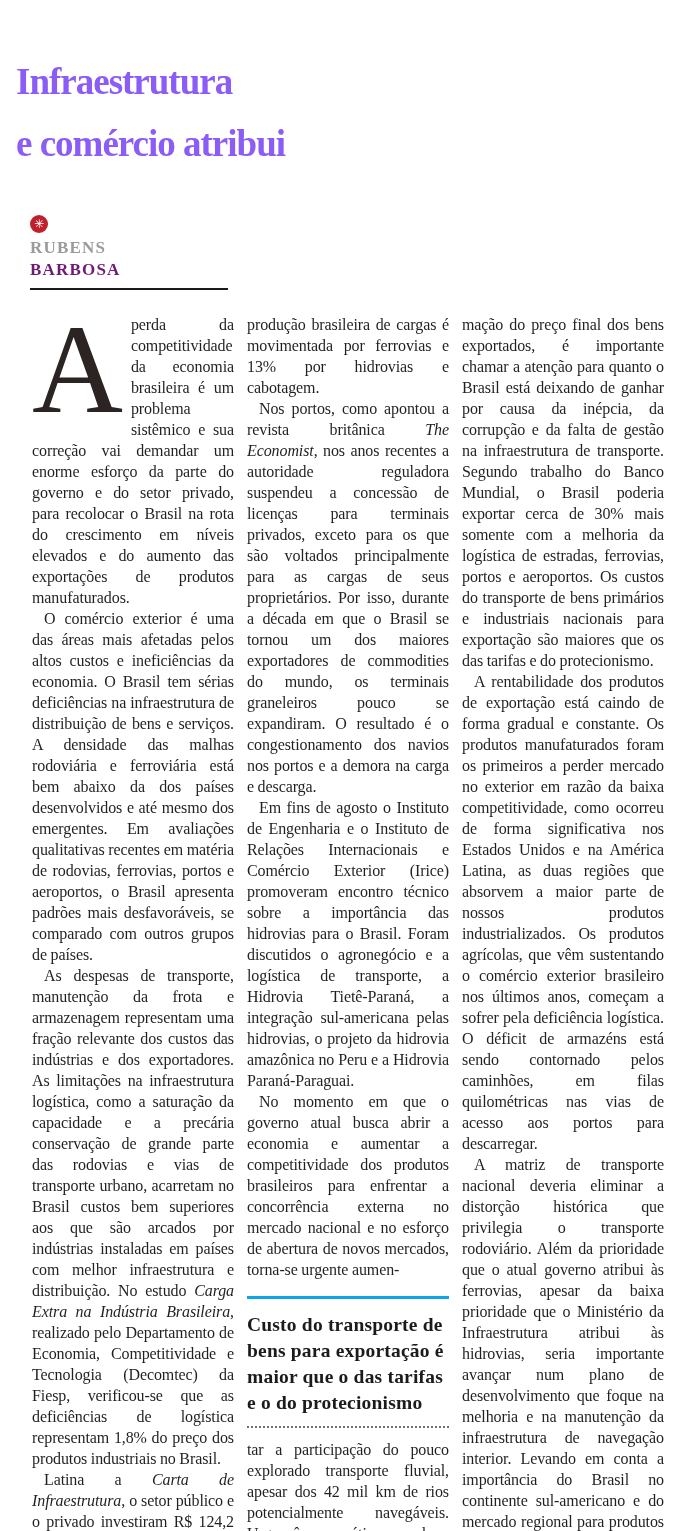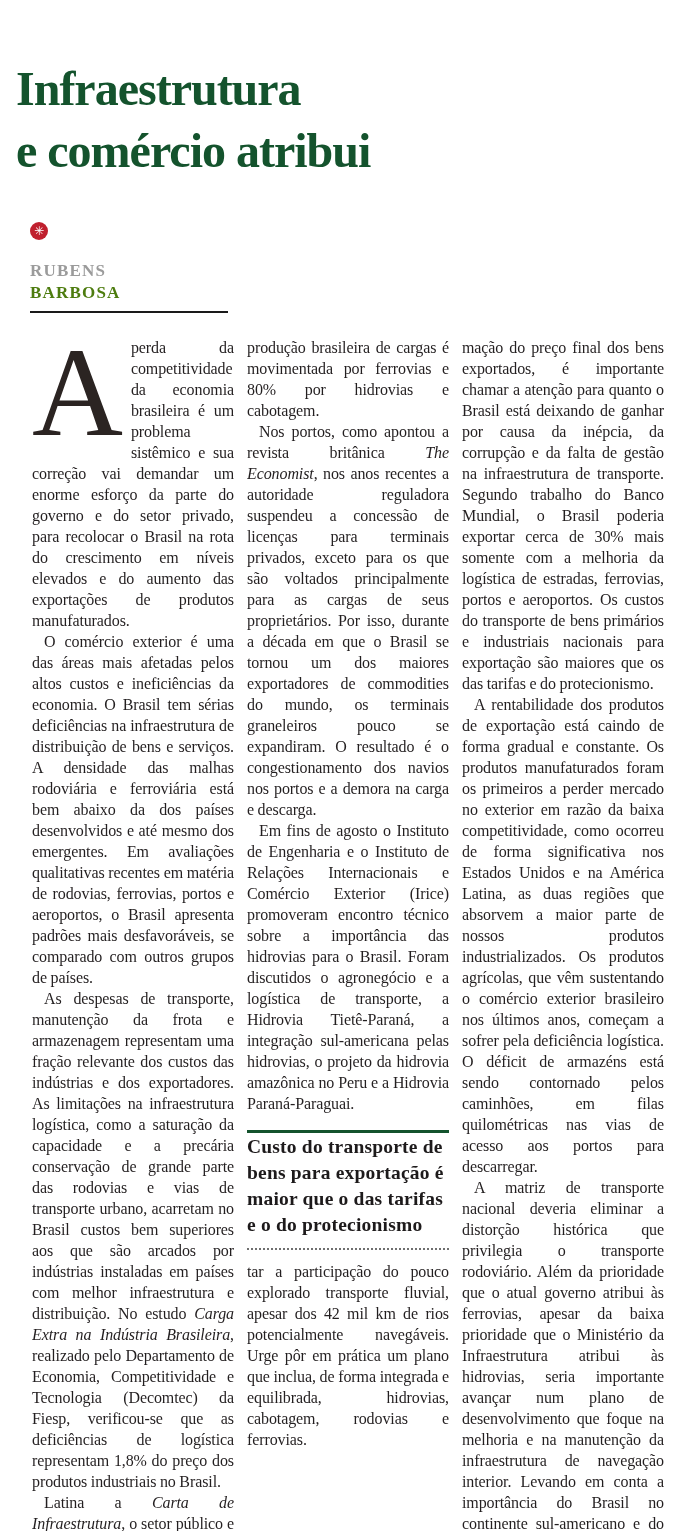"Infraestrutura" .title { color: #14532d -> #8b5cf6; font-size: 48px -> 37px }
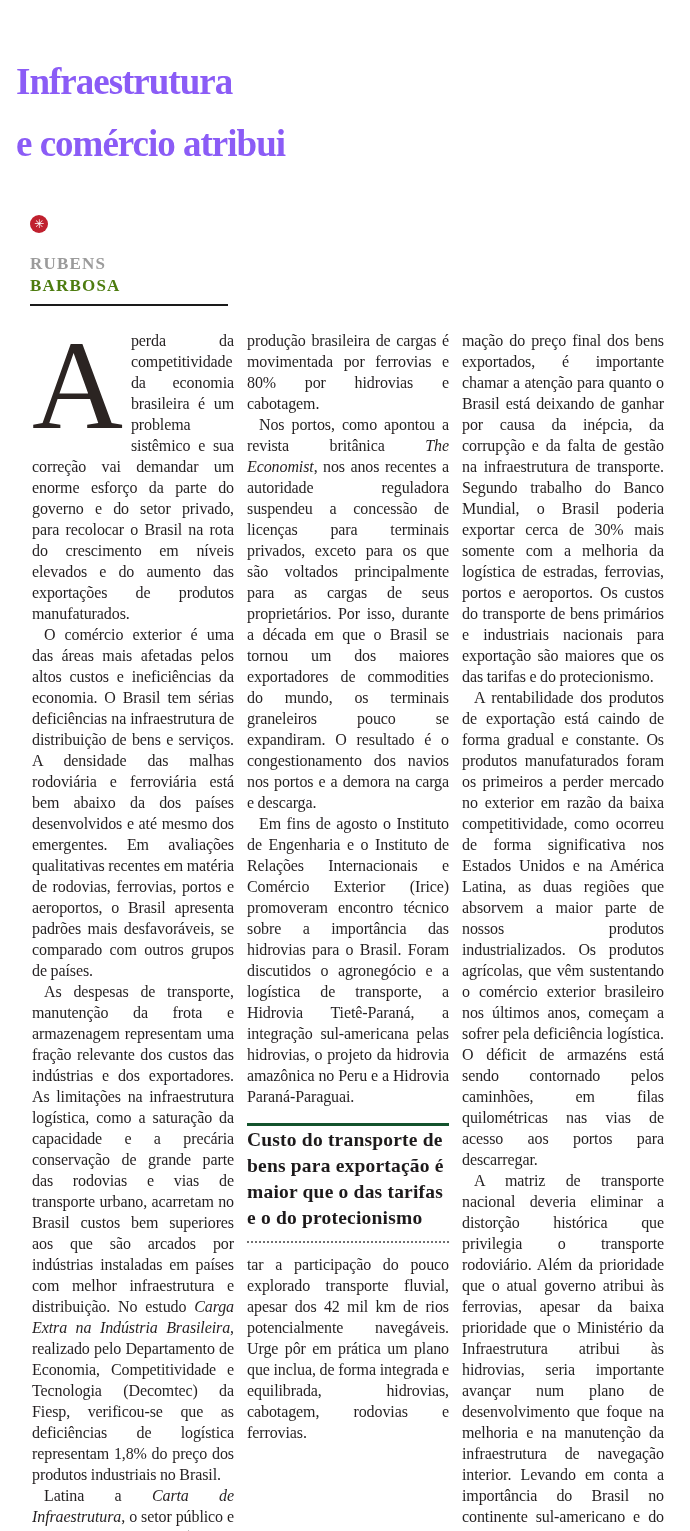"RUBENS" .author-first { margin-top: 20px -> 4px }
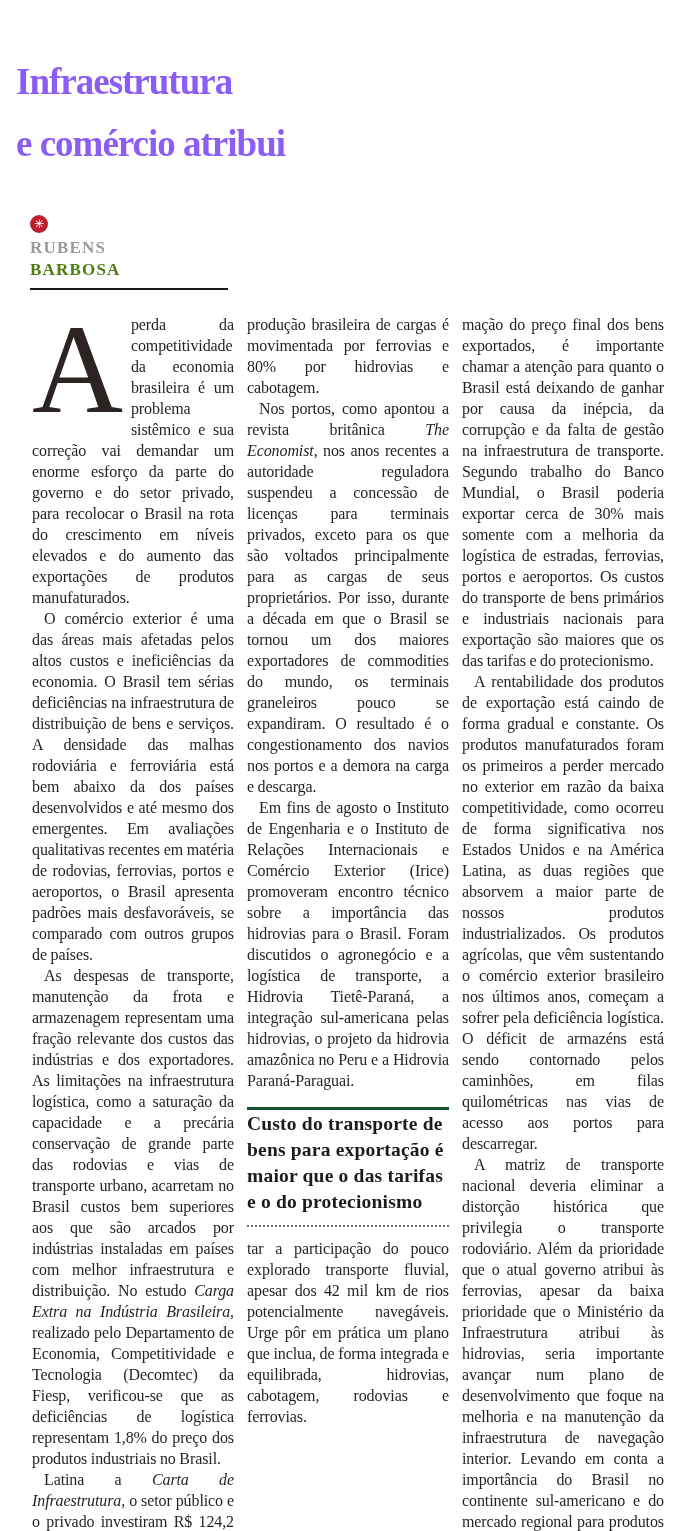"BARBOSA" .author-last { color: #4d7c0f -> #701a75 }
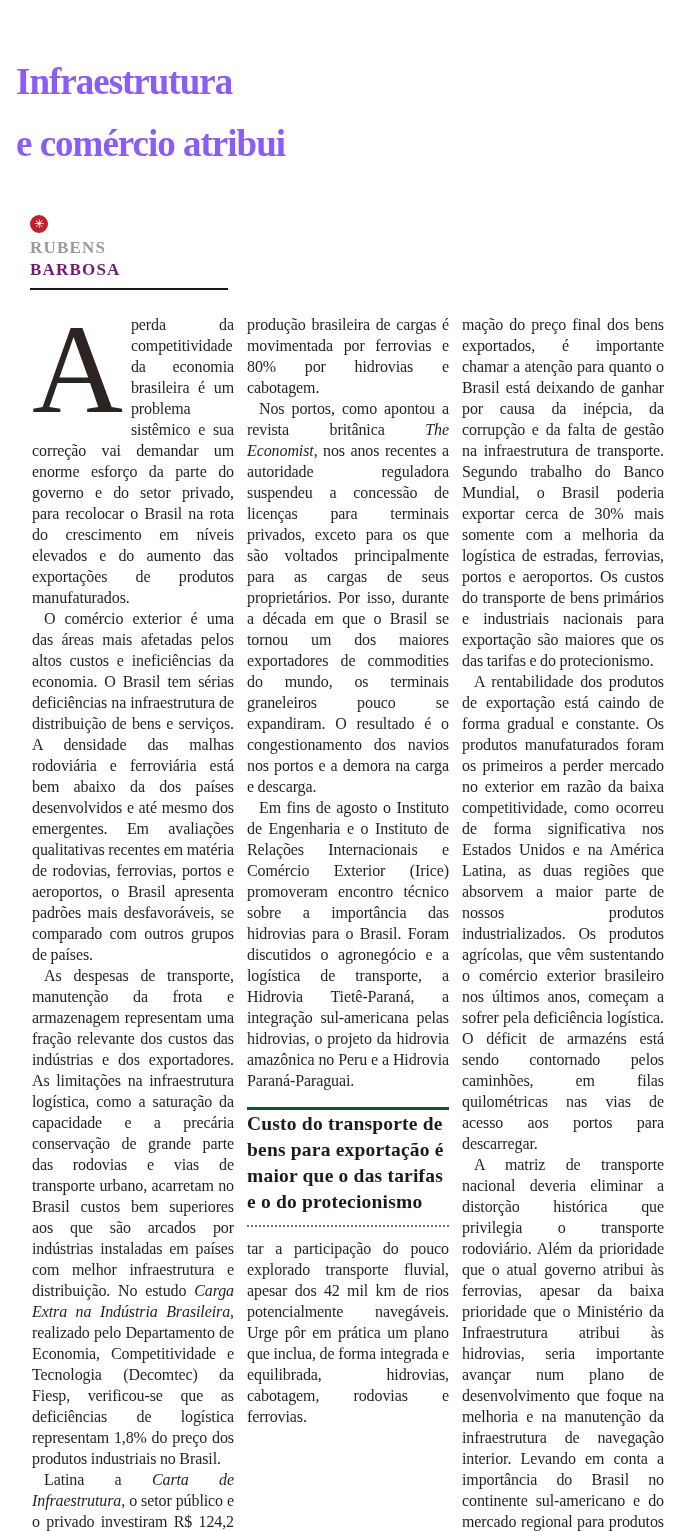"produção brasileira de cargas é" span { text: 80% -> 13% }
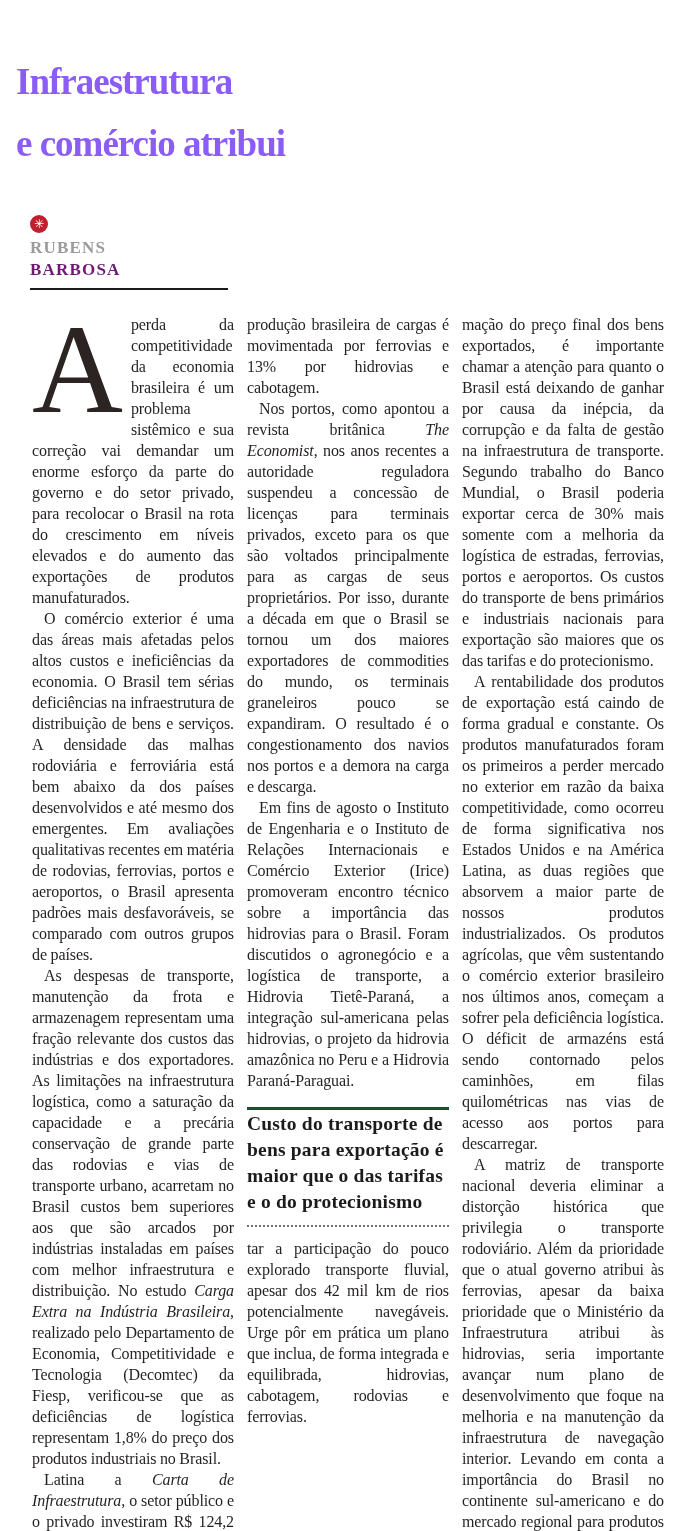"No momento em que o" p.indent { html: none -> <p><span>No momento em que o governo atual busca abrir a economia e aumentar a competitividade dos produtos brasileiros para enfrentar a concorrência externa no mercado nacional e no esforço de abertura de novos mercados, torna-se urgente aumen-</span></p> }
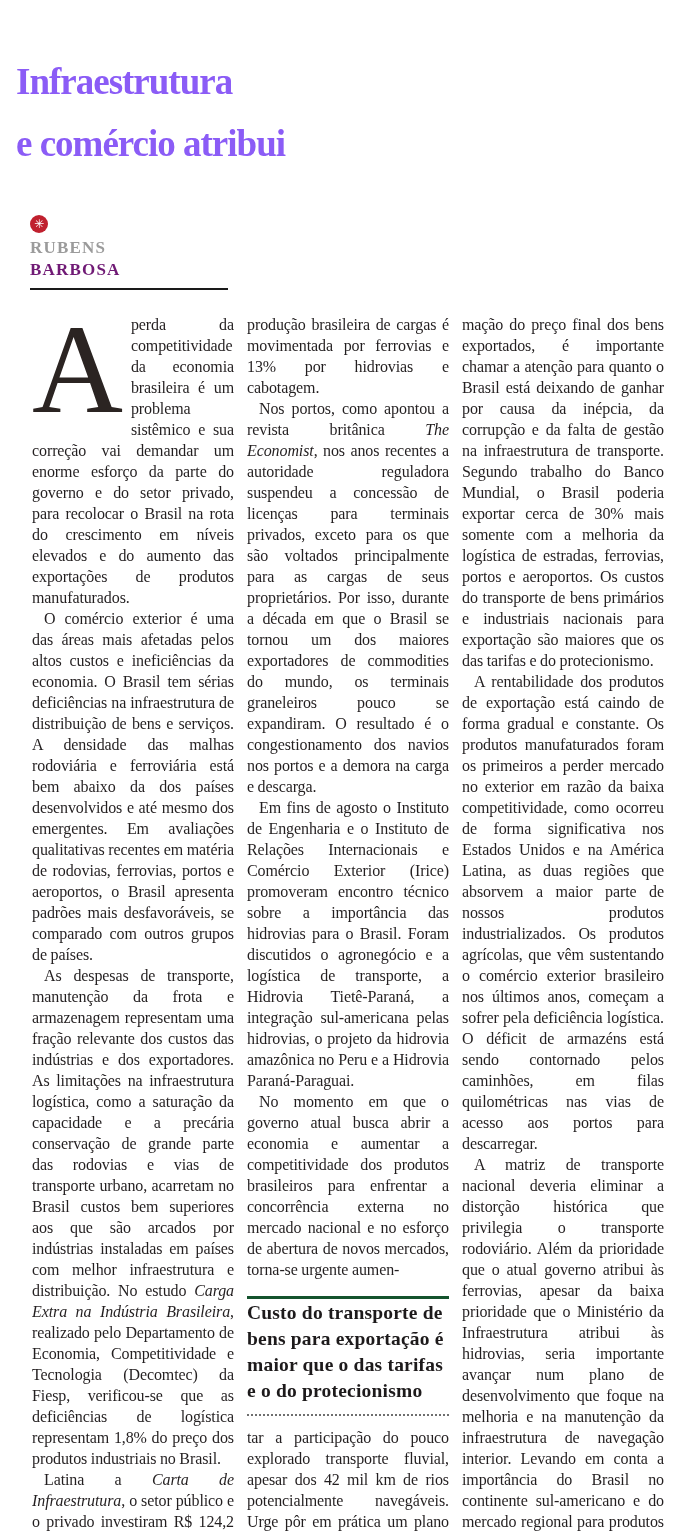"Custo do transporte de bens" .pullquote { border-top: 3px solid #14532d -> 3px solid #0ea5e9; padding-top: 1px -> 13px }
